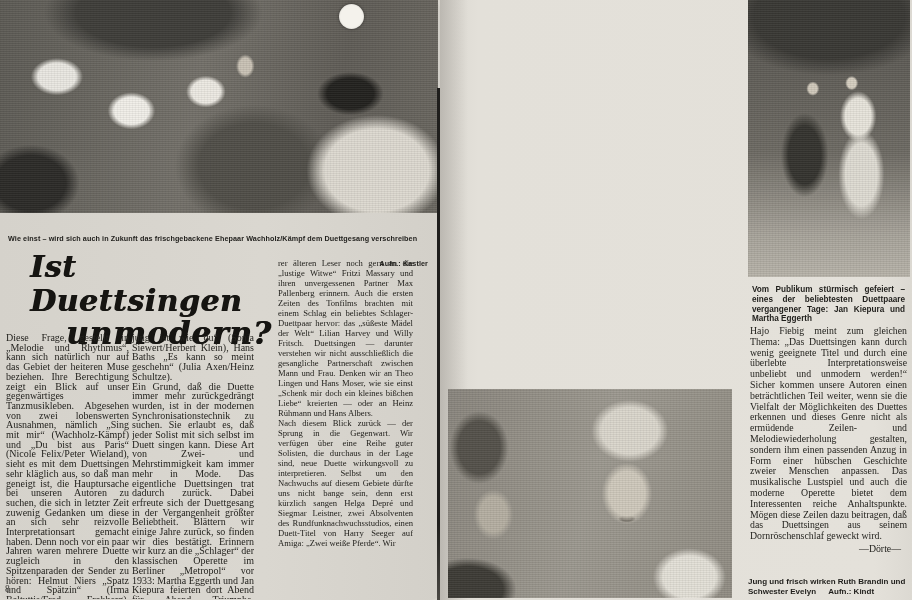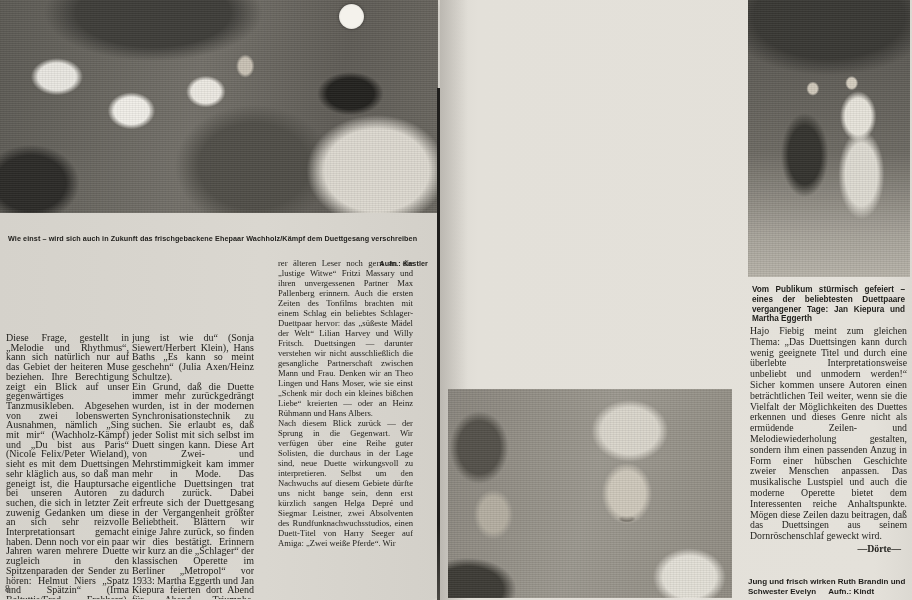"Ist Duettsingen" h1.headline { html: none -> <h1> <span>Ist Duettsingen</span> <span>unmodern?</span> </h1> }
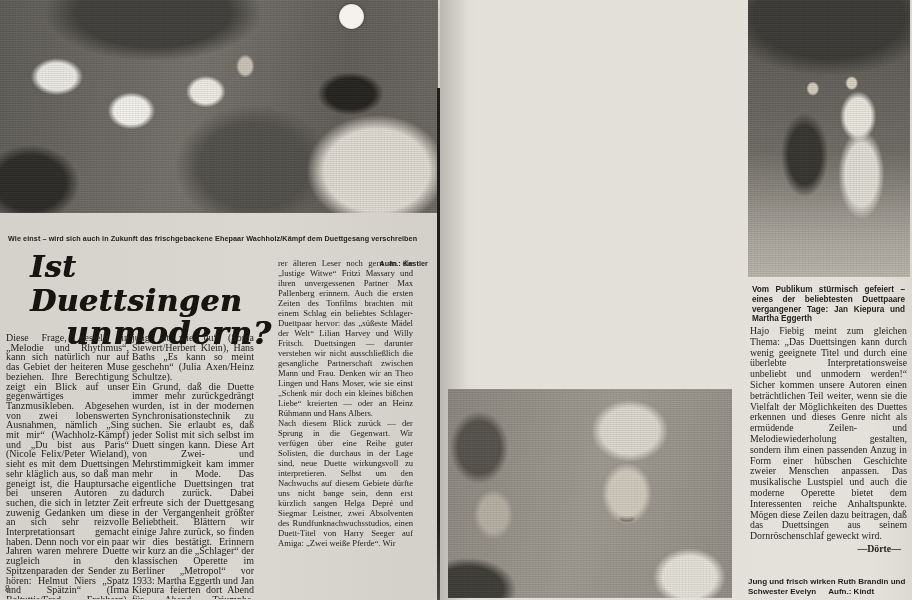"—Dörte—" .sb-text .signature { font-weight: bold -> none }
